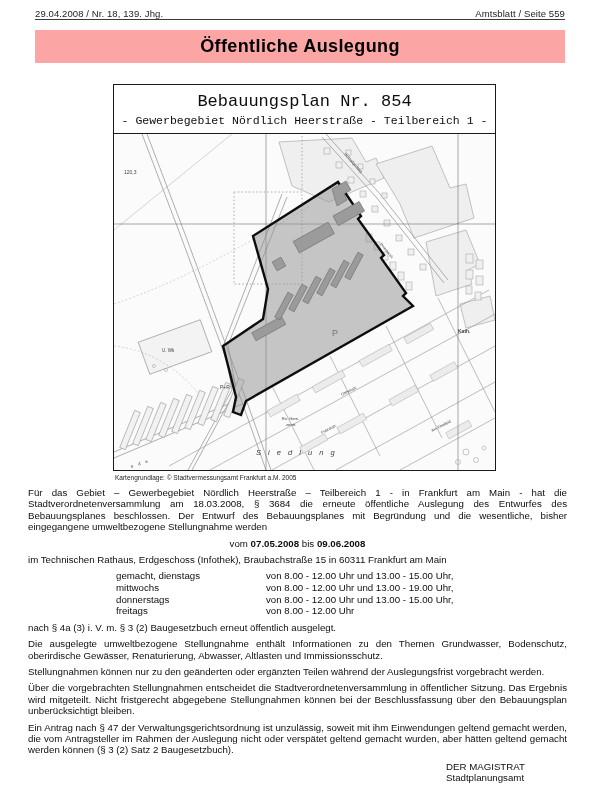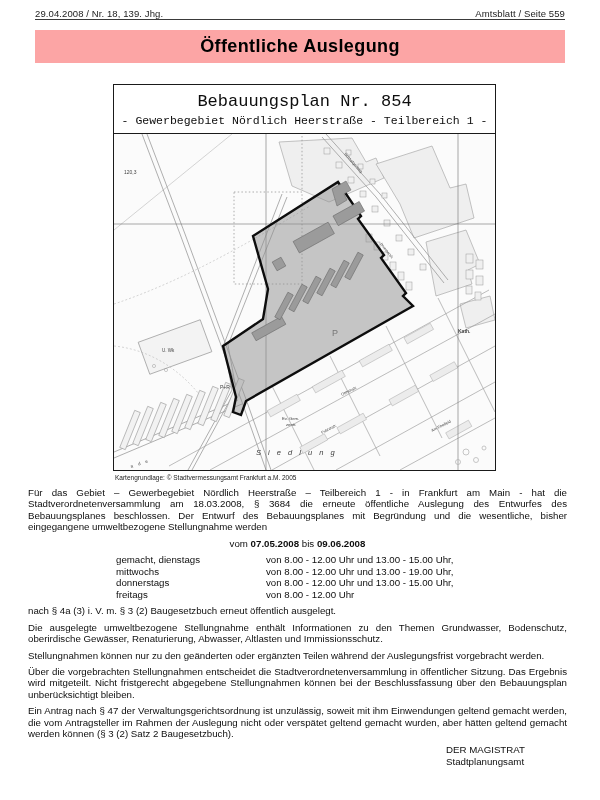"im Technischen Rathaus, Erdgeschoss" div.location-line { html: none -> <div>im Technischen Rathaus, Erdgeschoss (Infothek), Braubachstraße 15 in 60311 Frankfurt am Main</div> }
